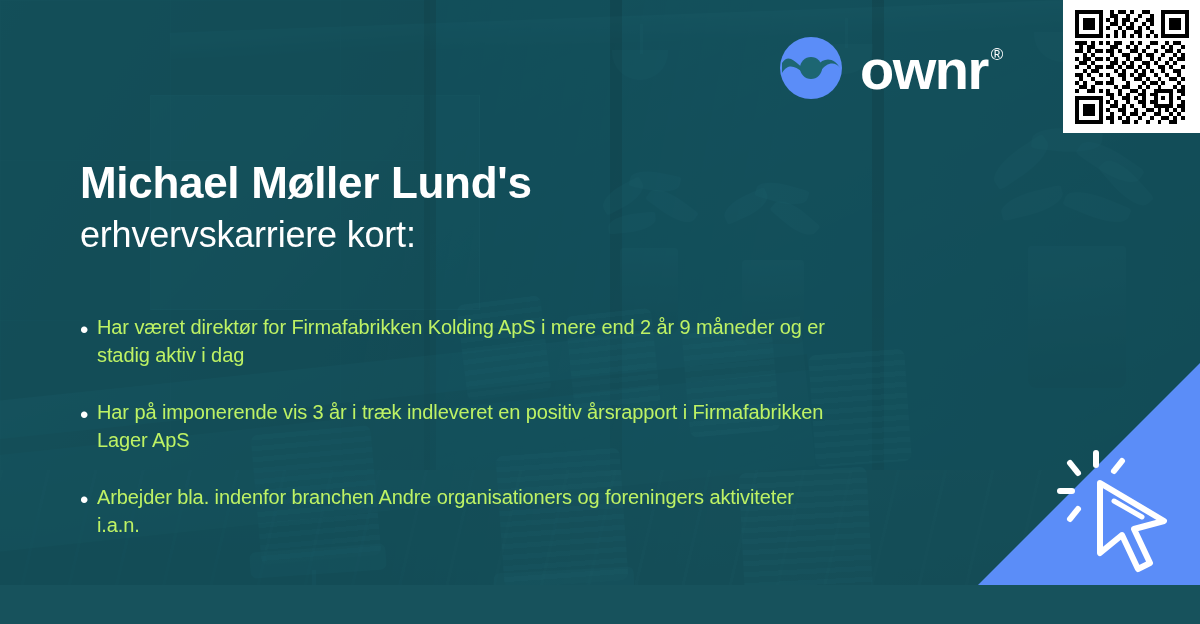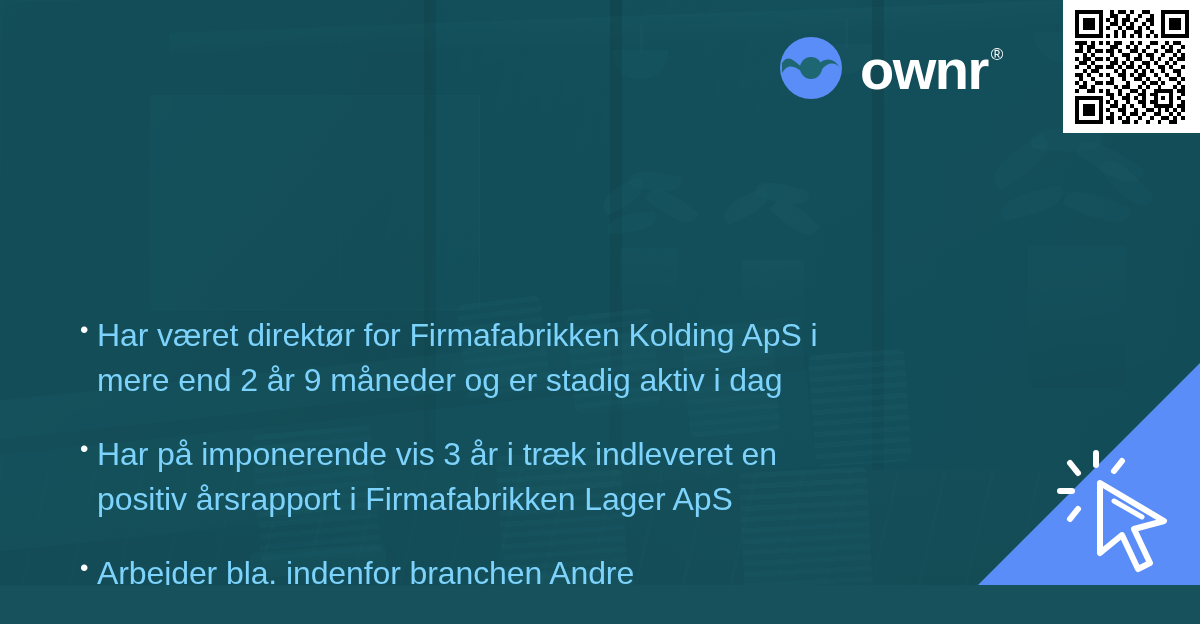"Michael Møller Lund's" div { html: none -> <div>Michael Møller Lund's</div> }
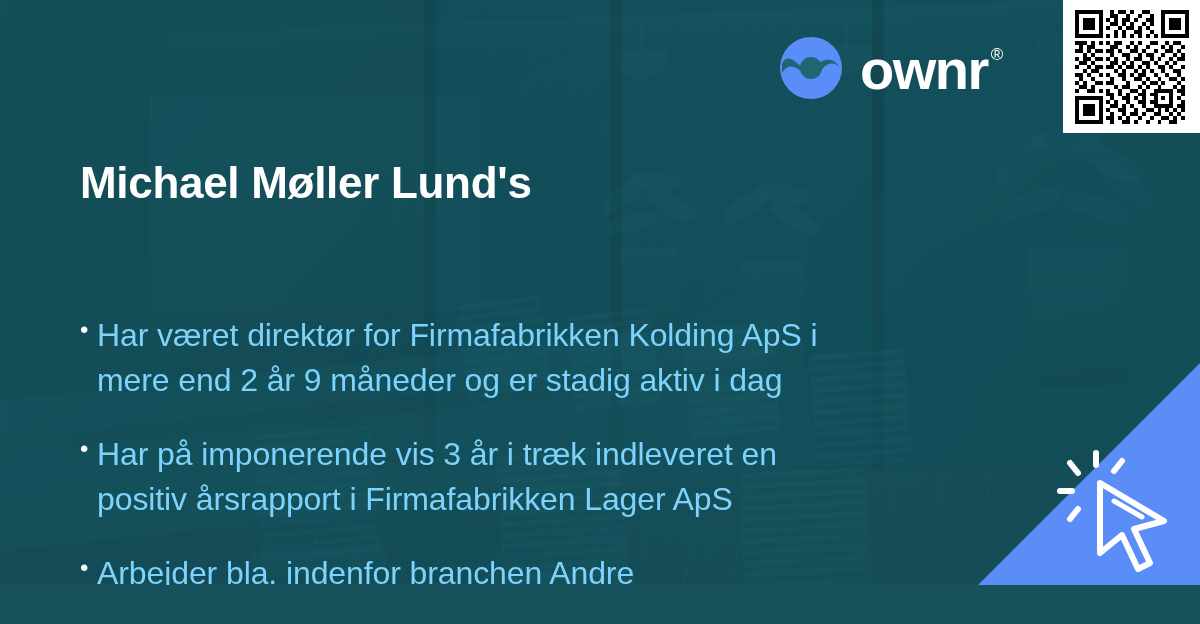"erhvervskarriere kort:" div { html: none -> <div>erhvervskarriere kort:</div> }
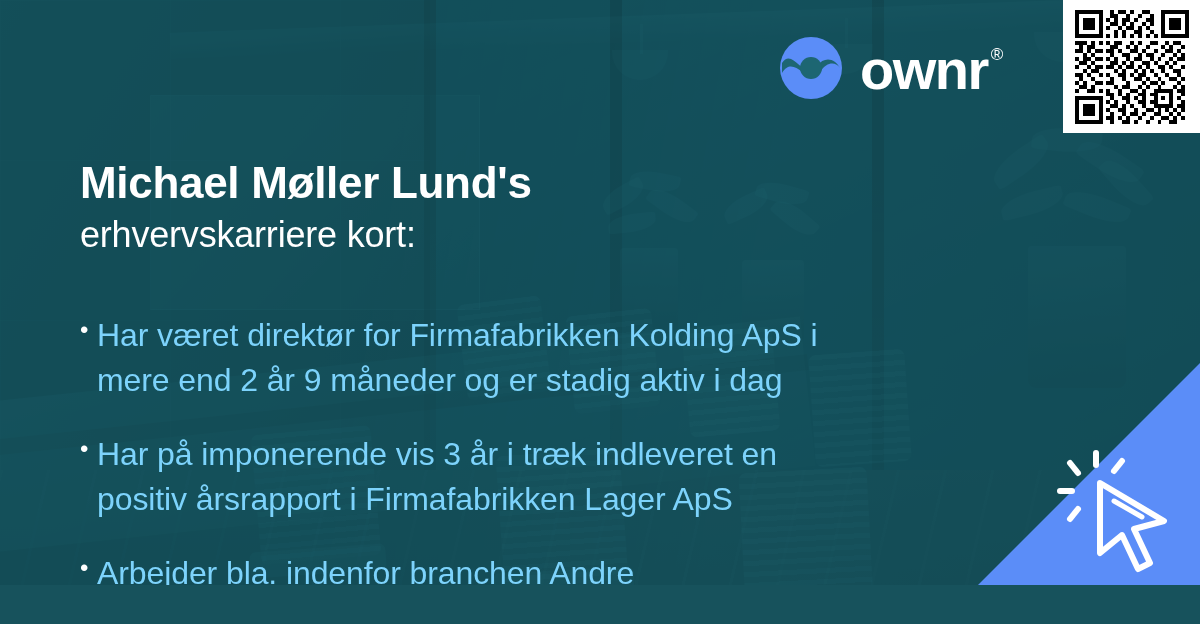"Har været direktør for Firmafabrikken" .btext { color: #7dd3fc -> #bef264; font-size: 32px -> 20px }
